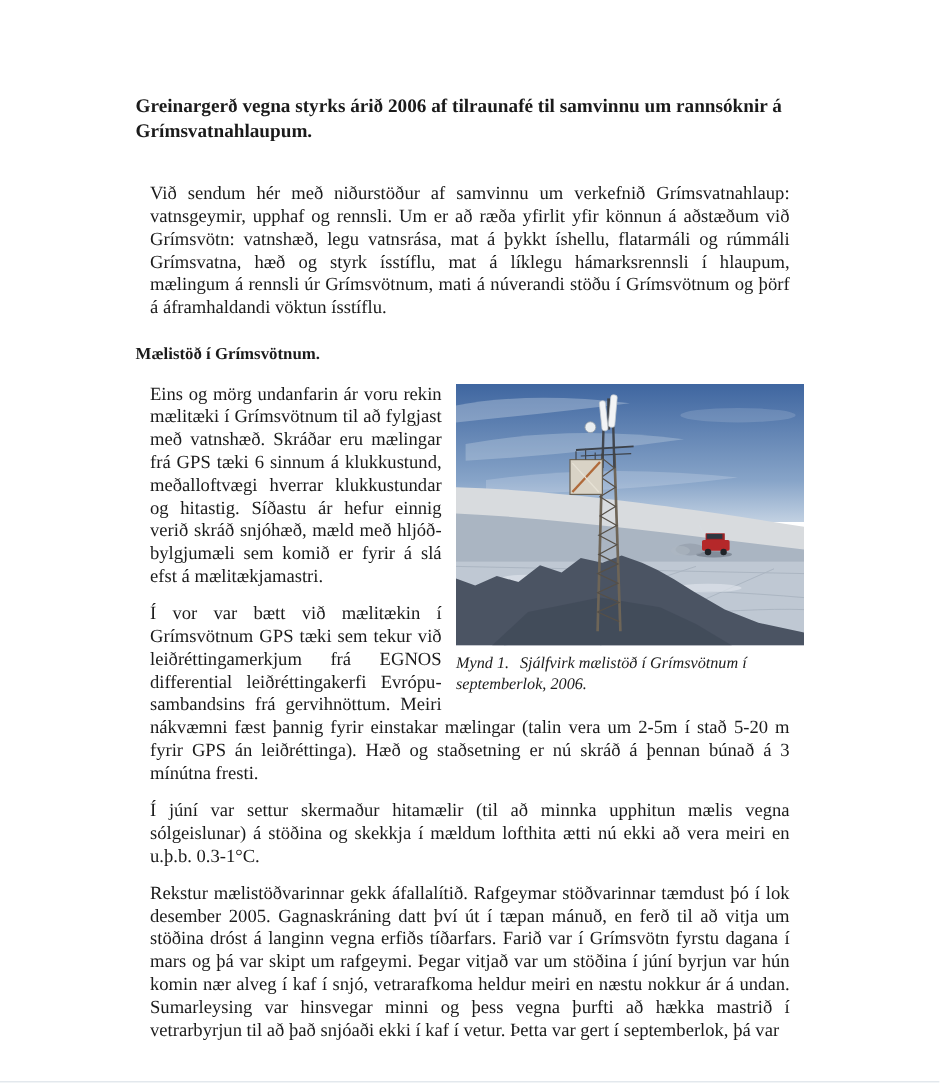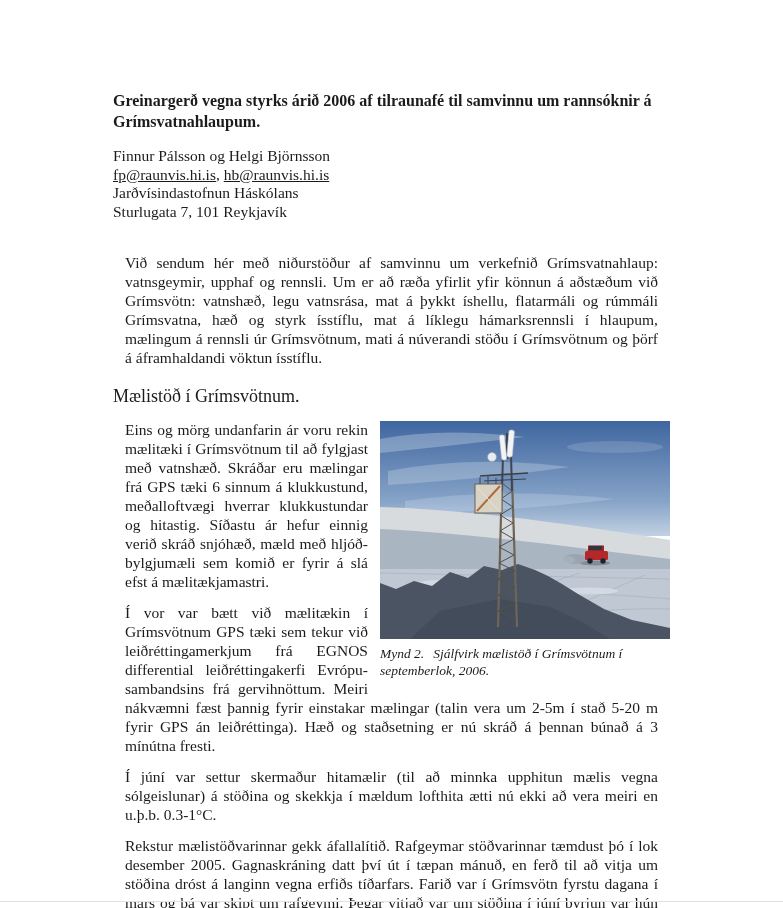"Greinargerð vegna styrks árið 2006" .page { padding: 12px 113px -> 0 113px }
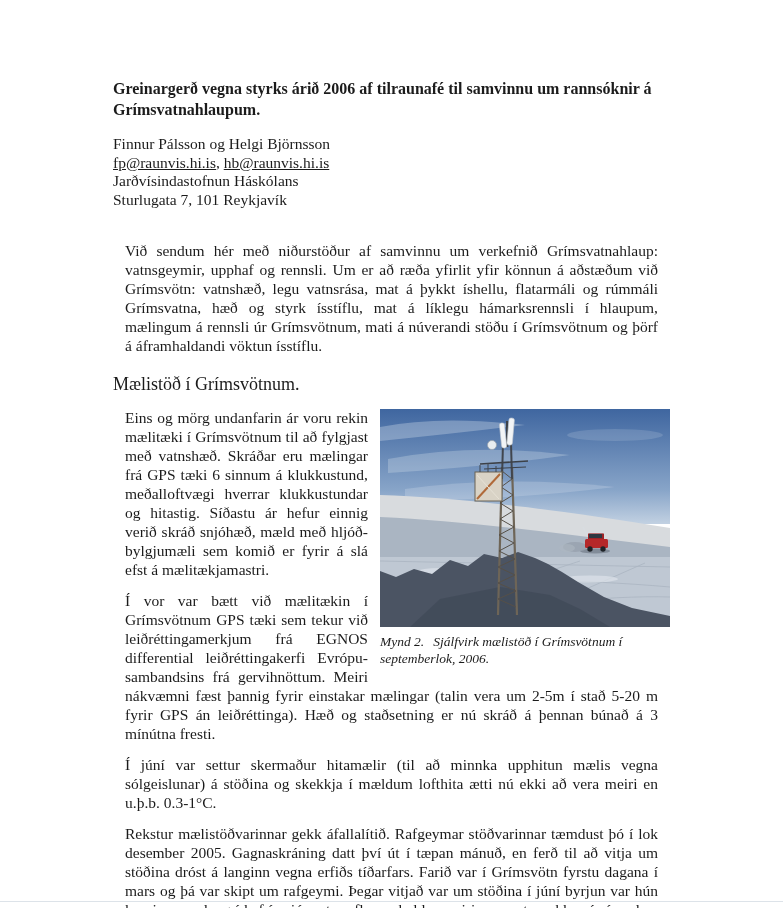"Finnur Pálsson og Helgi Björnsson" div.address-block { html: <div> <div>Finnur Pálsson og Helgi Björnsson</div> <div><a>fp@raunvis.hi.is</a><span>, </span><a>hb@raunvis.hi.is</a></div> <div>Jarðvísindastofnun Háskólans</div> <div>Sturlugata 7, 101 Reykjavík</div> </div> -> none }
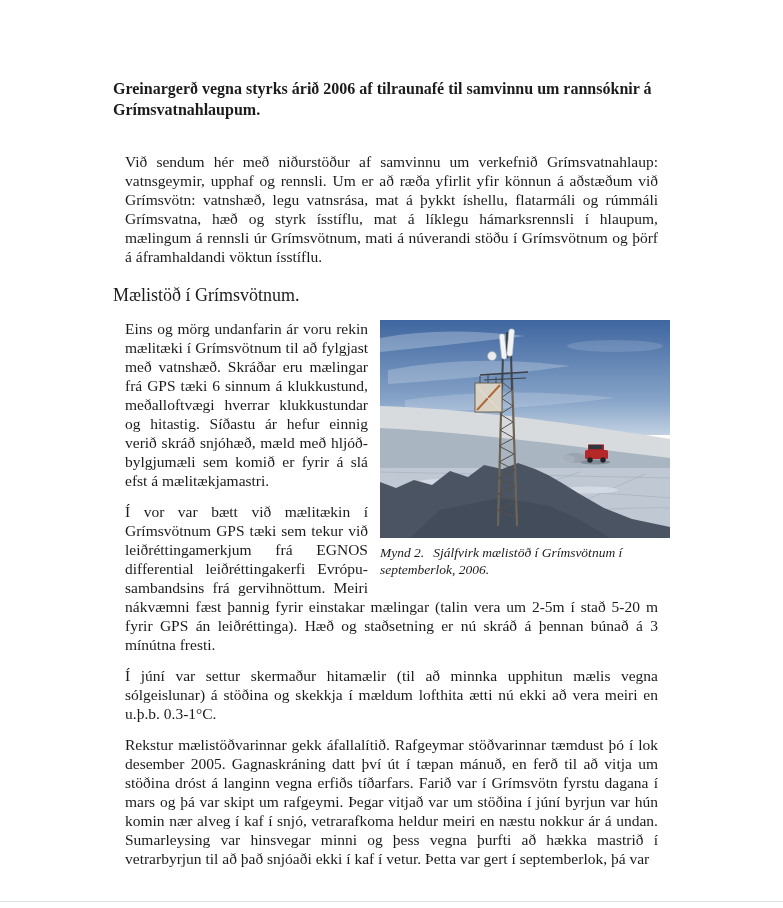"Mælistöð í Grímsvötnum." .section-heading { font-size: 18px -> 14px; font-weight: normal -> bold }
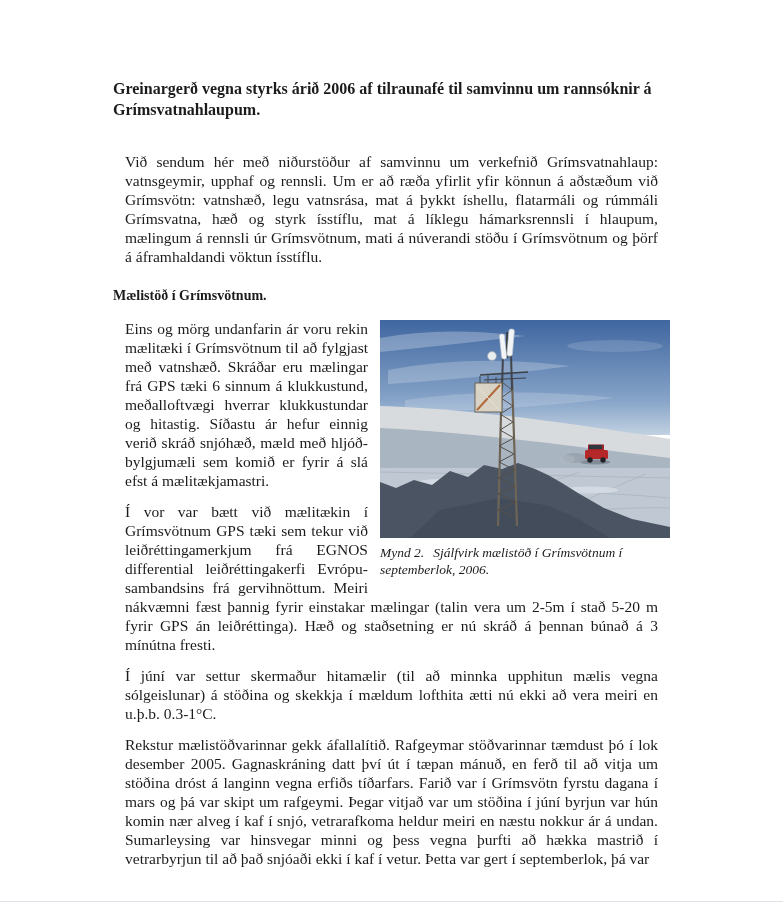"Mynd 2." span.cap-label { text: 2 -> 1 }
